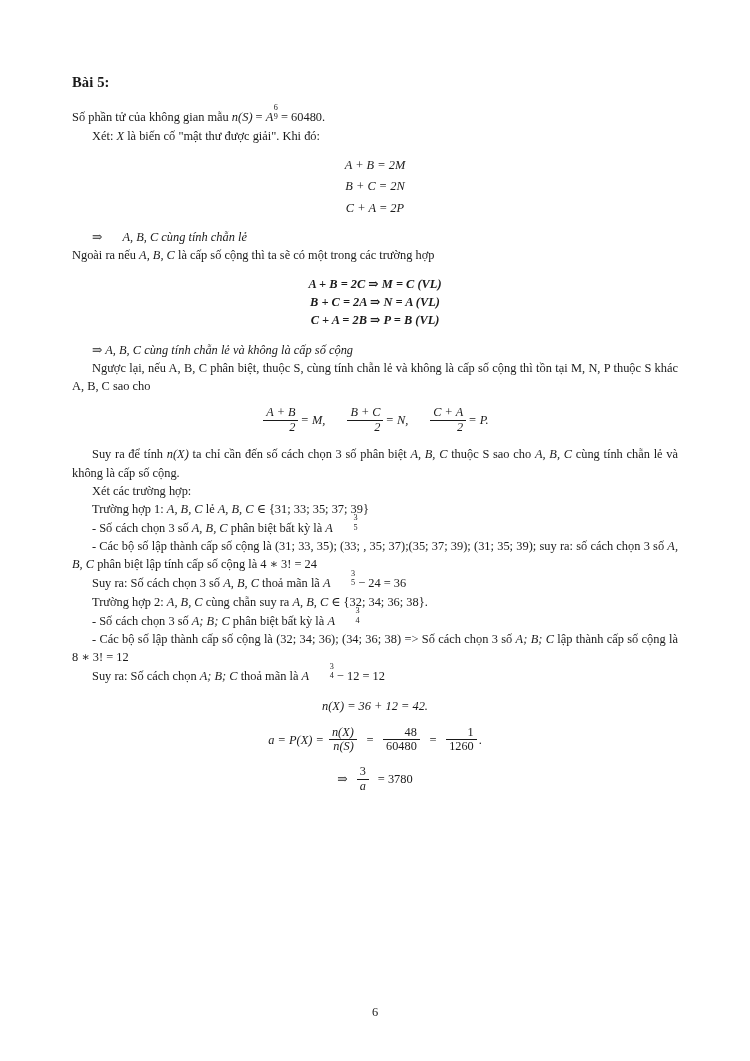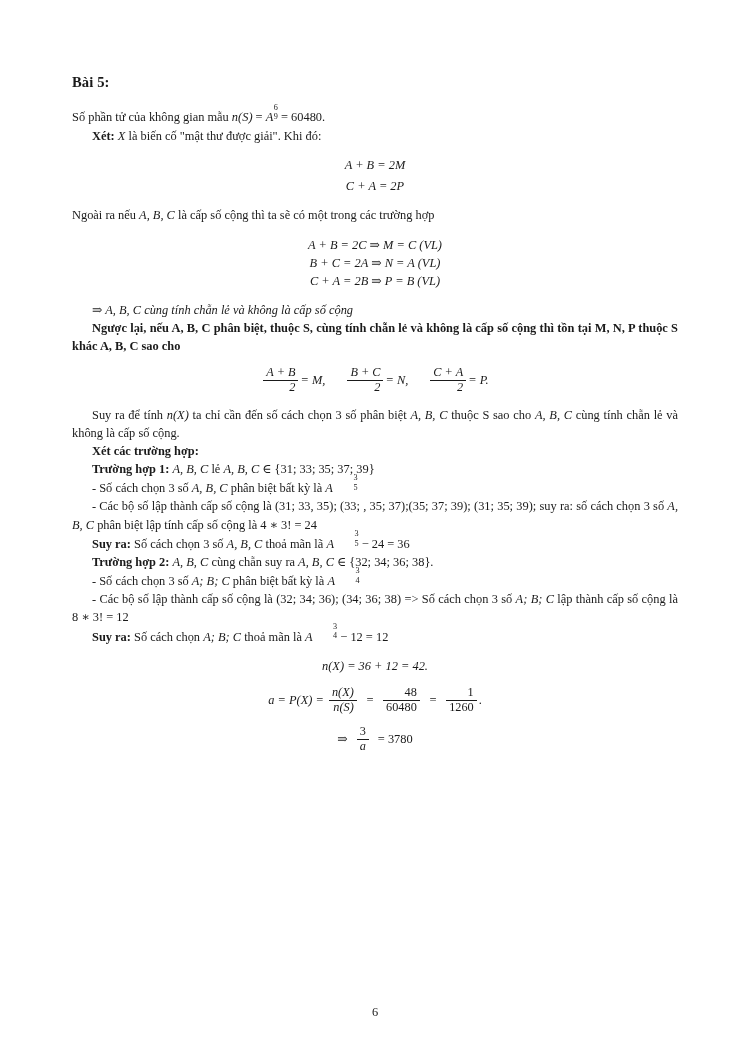"Xét:" .b { font-weight: bold -> normal }
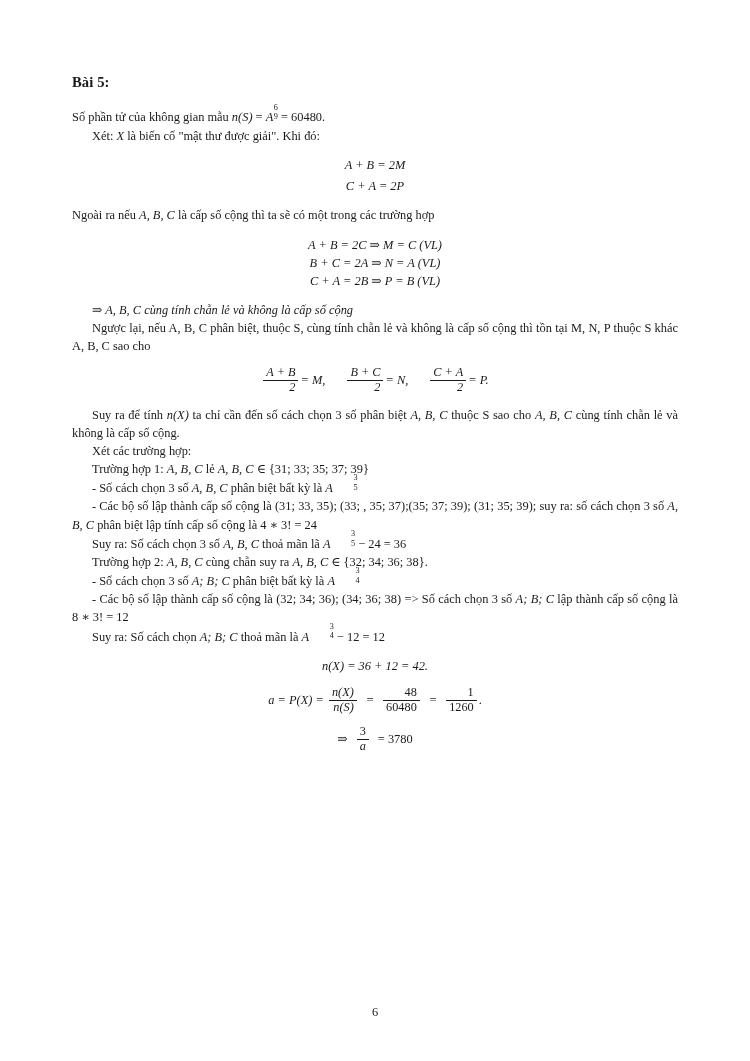"B + C = 2N" div.eqline { html: none -> <div>B + C = 2N</div> }
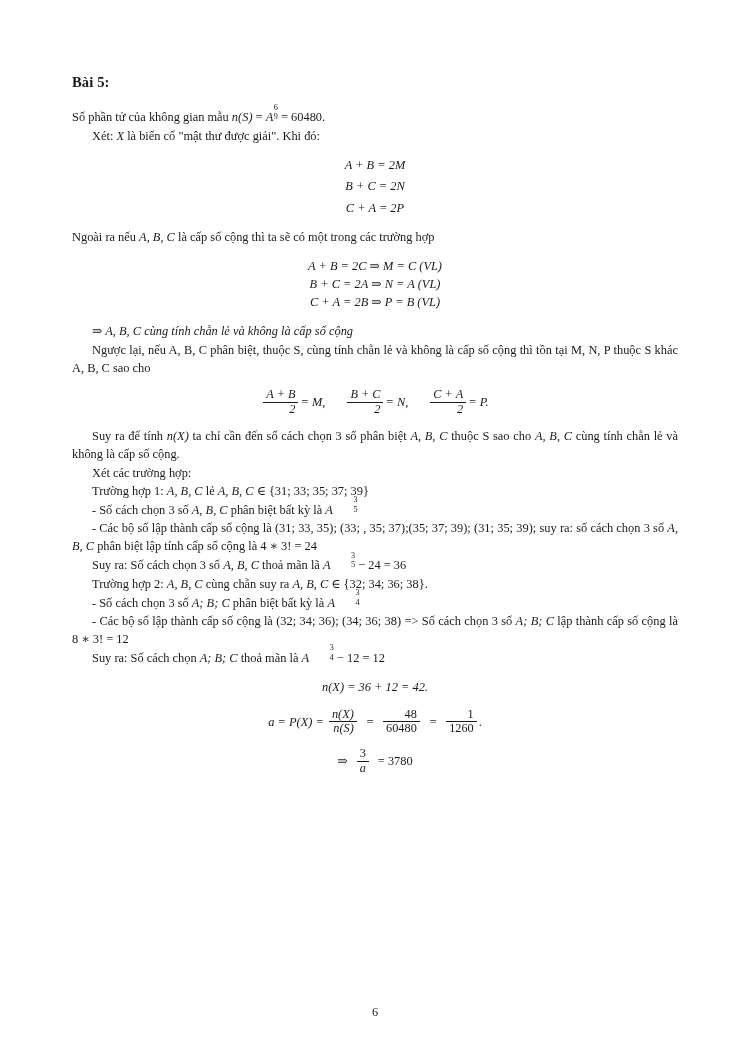"⇒ A, B, C cùng tính chẵn lẻ" p.tx { html: none -> <p><span>⇒</span><span></span><span>A, B, C cùng tính chẵn lẻ</span></p> }
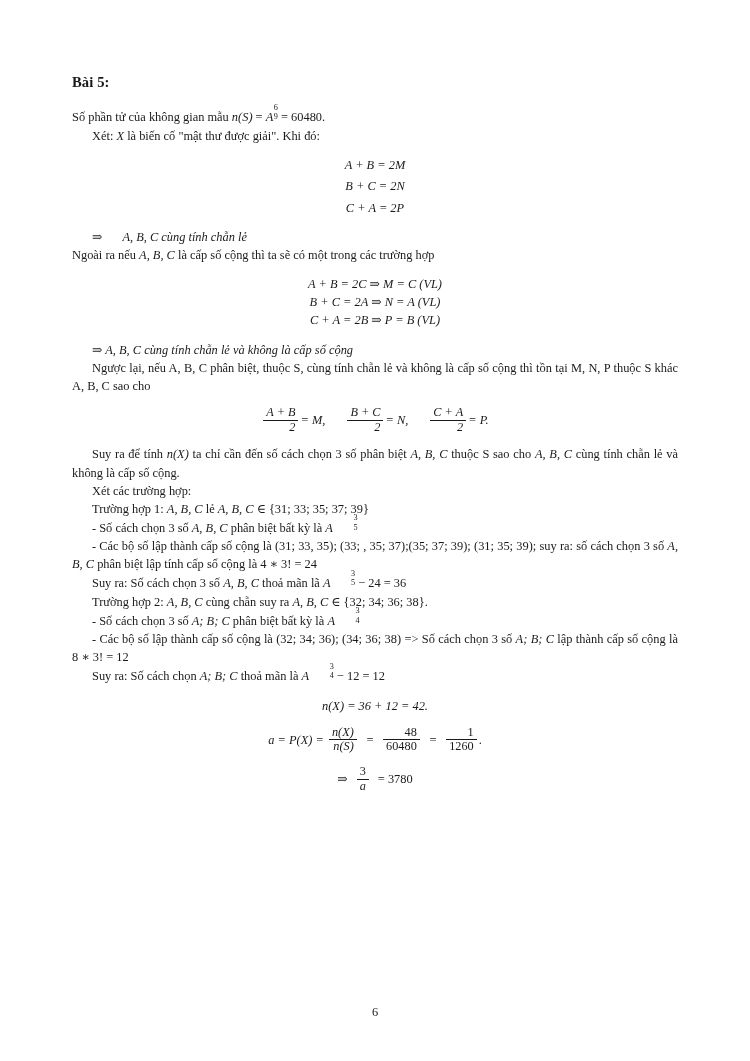"A + B = 2C" .tight .eqline { font-weight: none -> bold }
